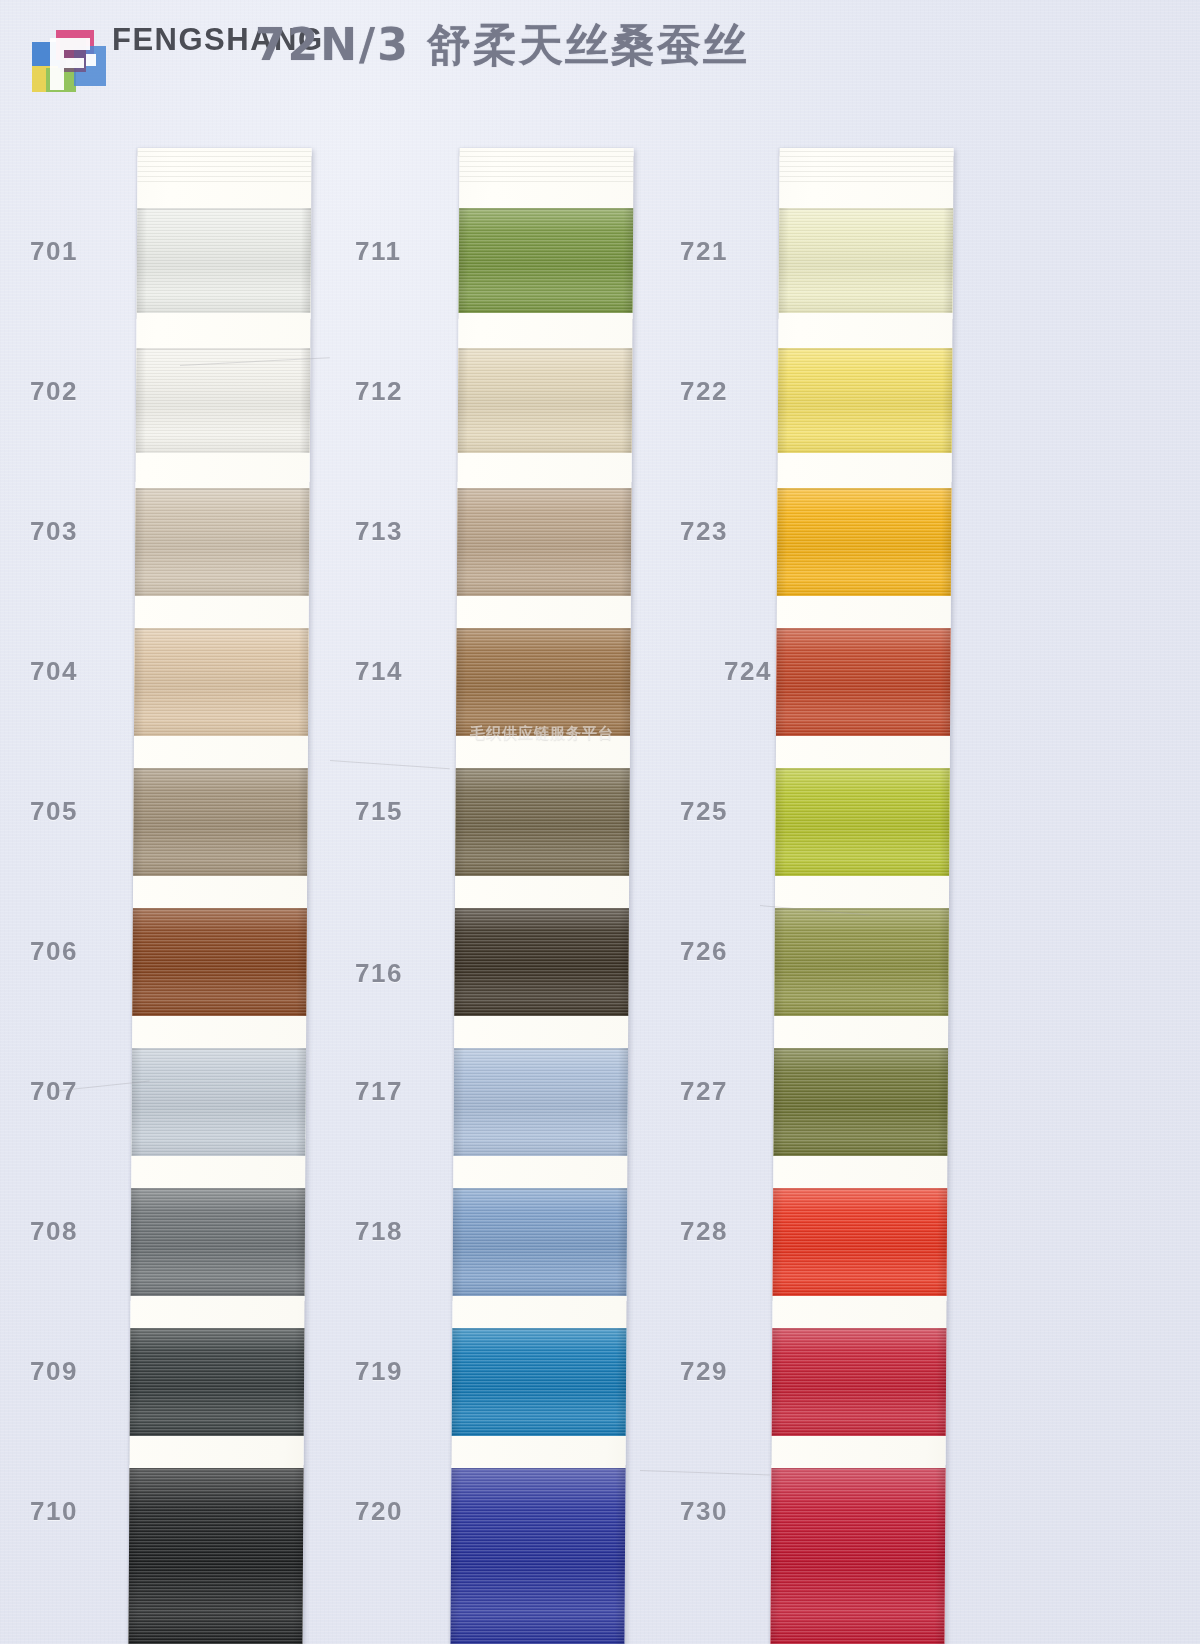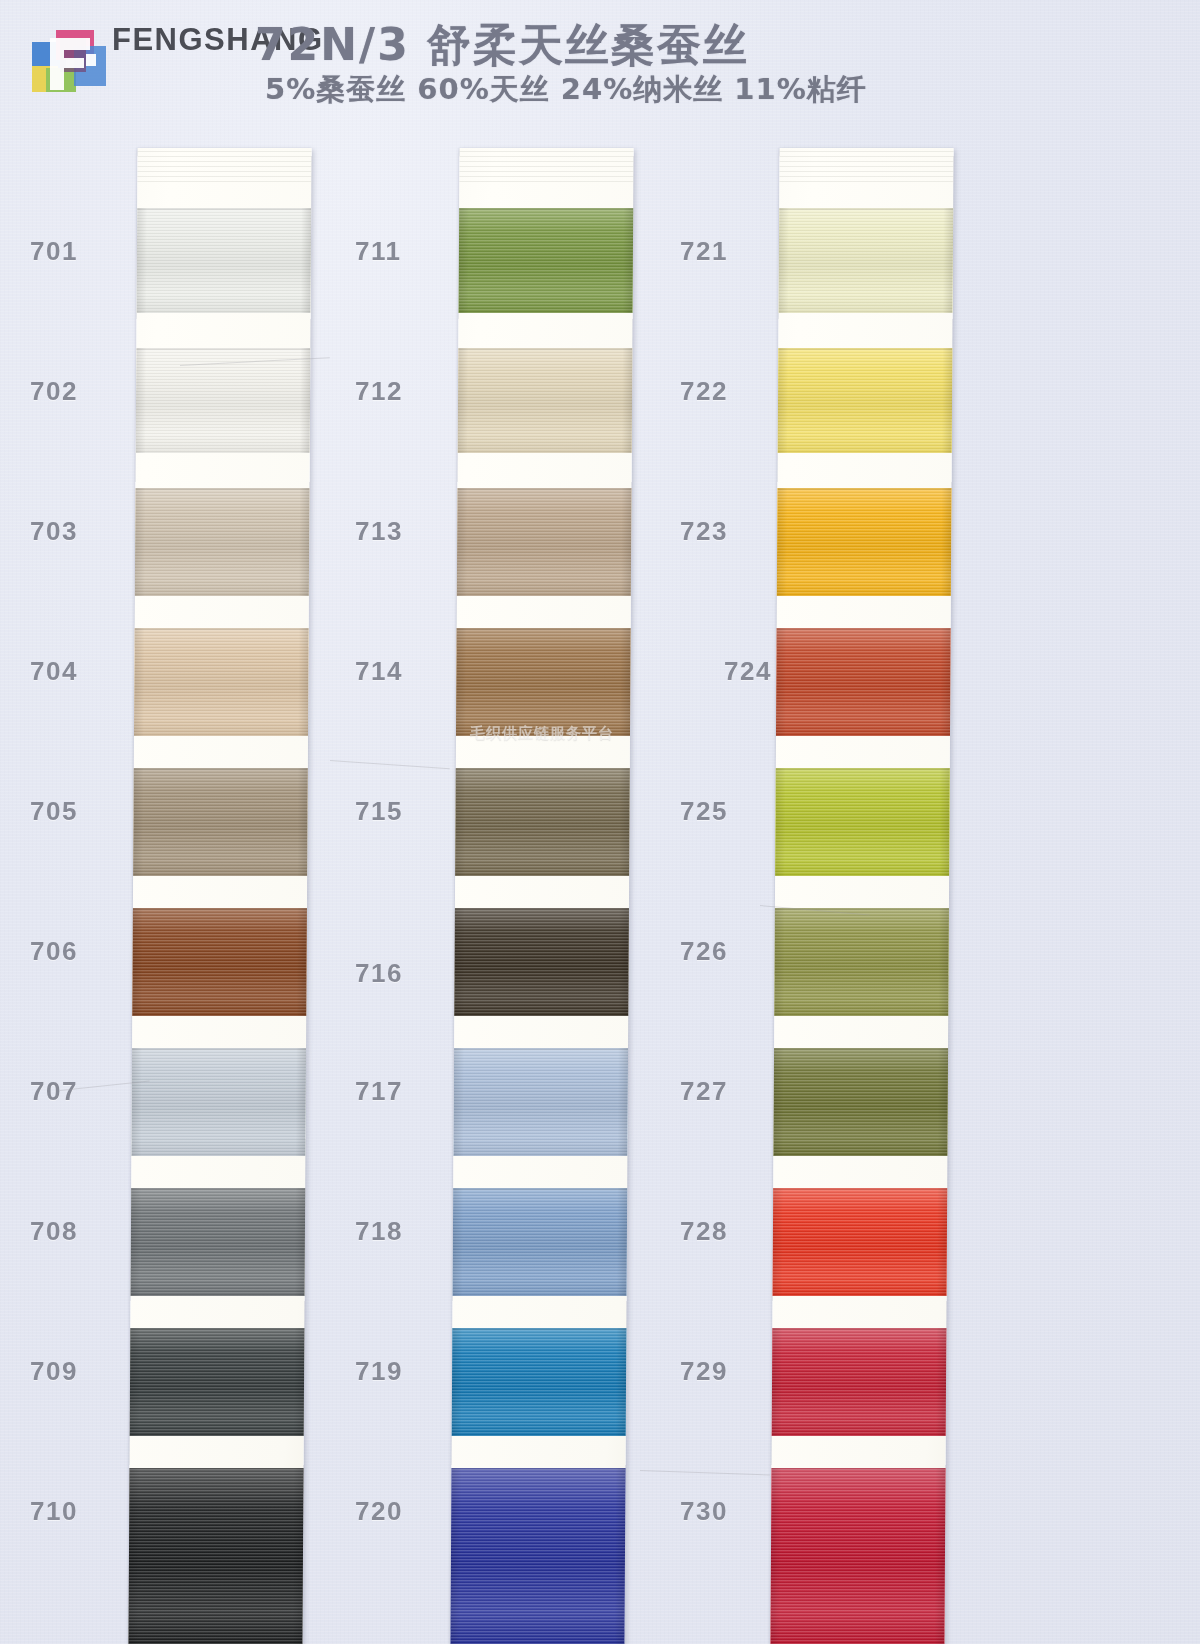"5%桑蚕丝 60%天丝 24%纳米丝 11%粘纤" div { html: <div>5%桑蚕丝 60%天丝 24%纳米丝 11%粘纤</div> -> none }
